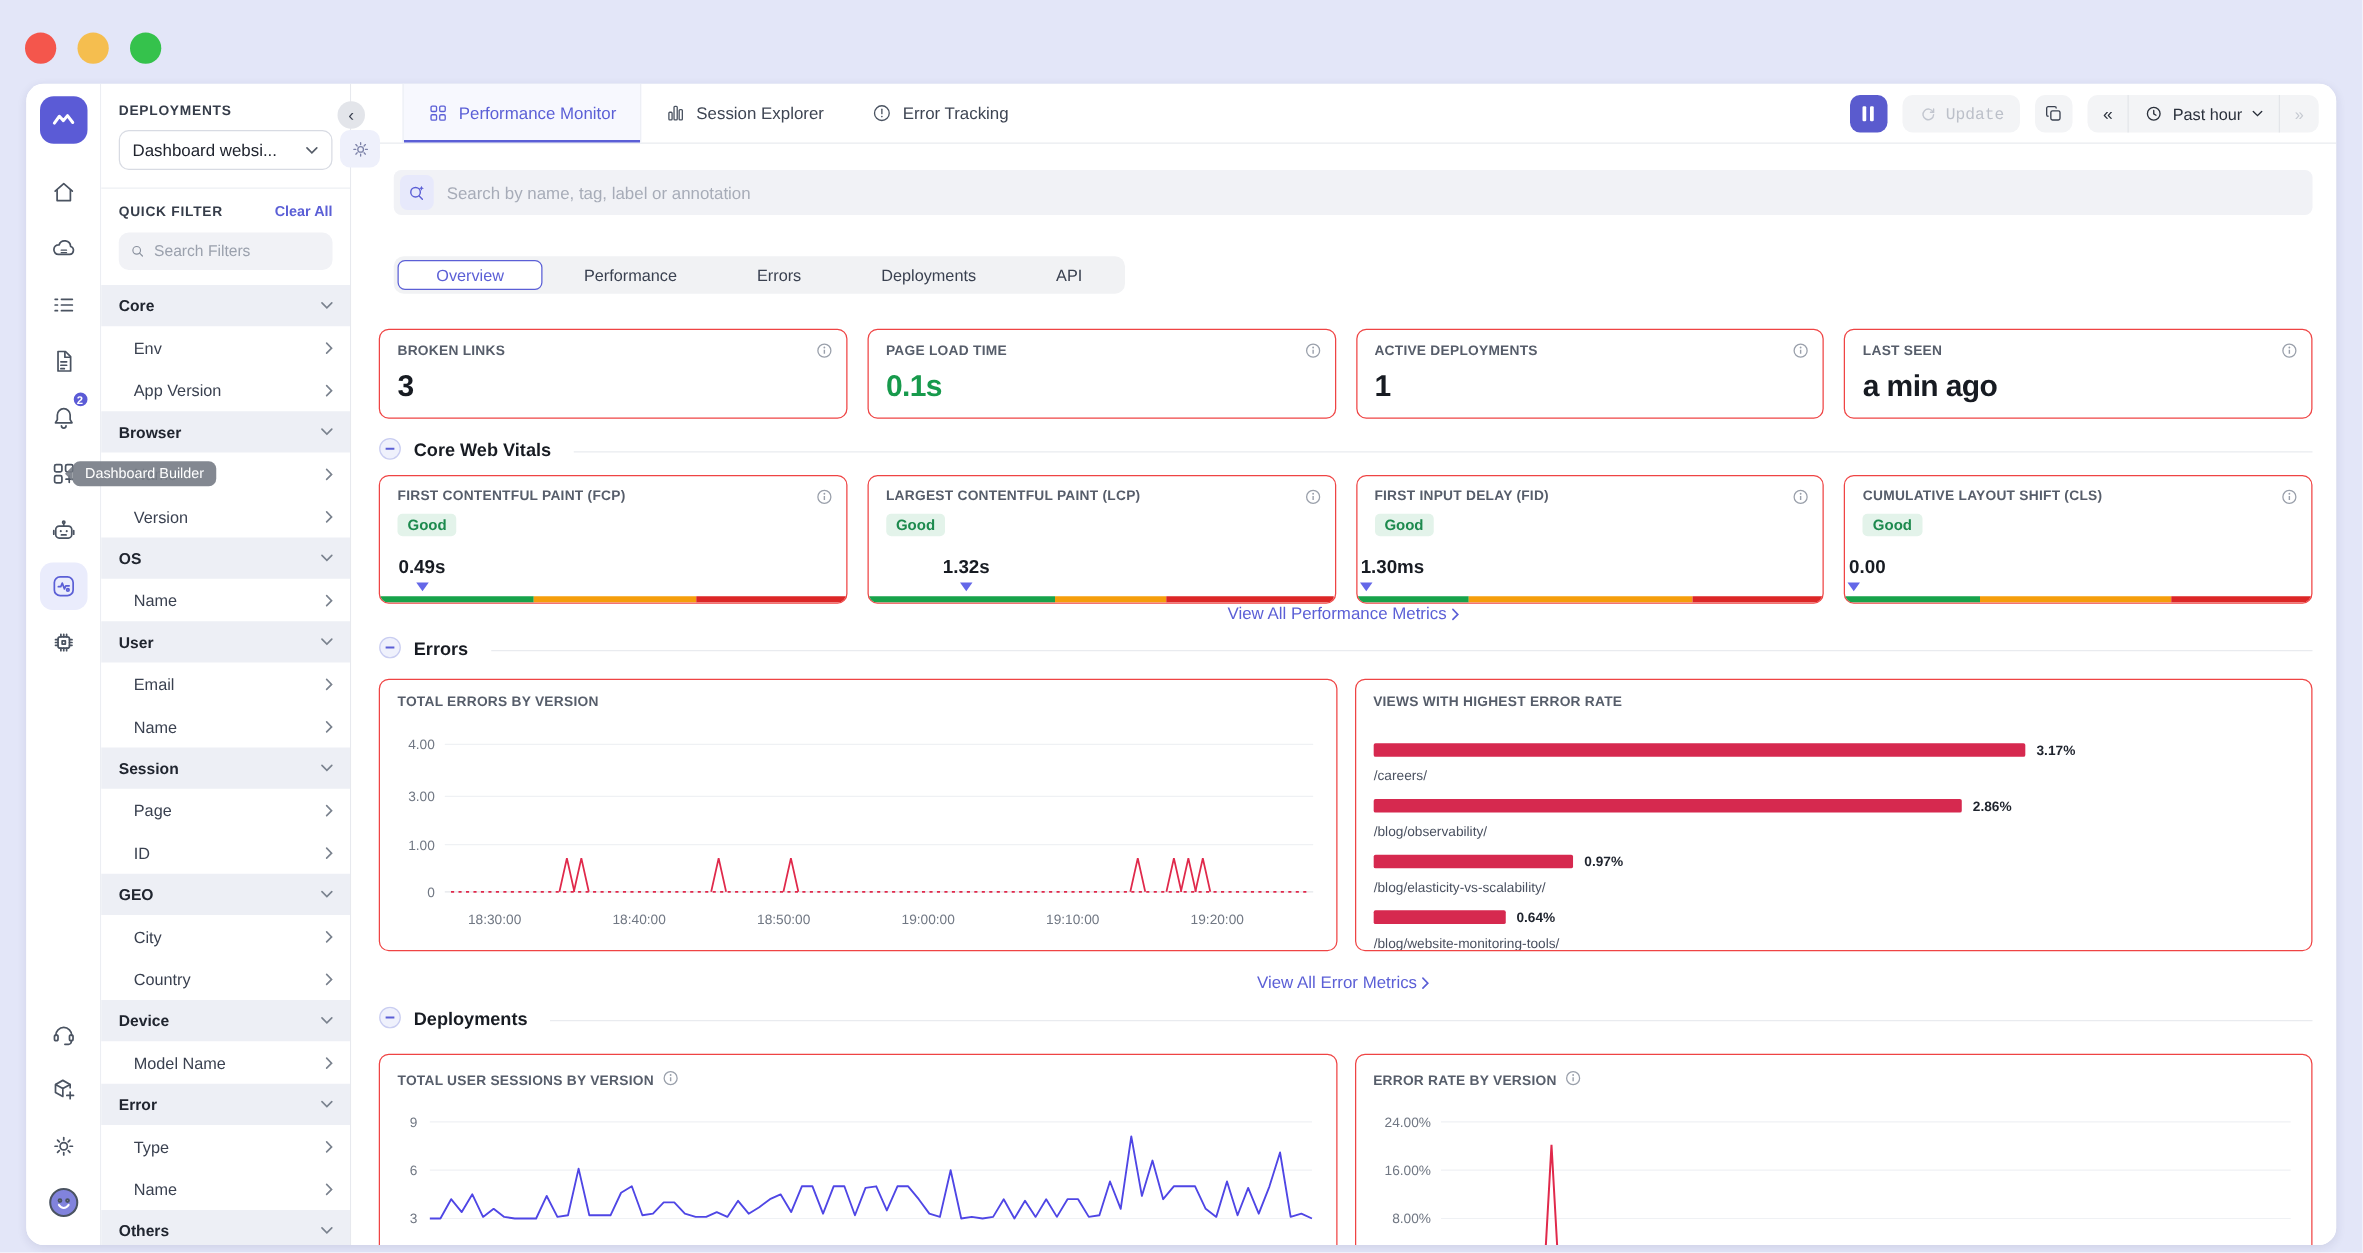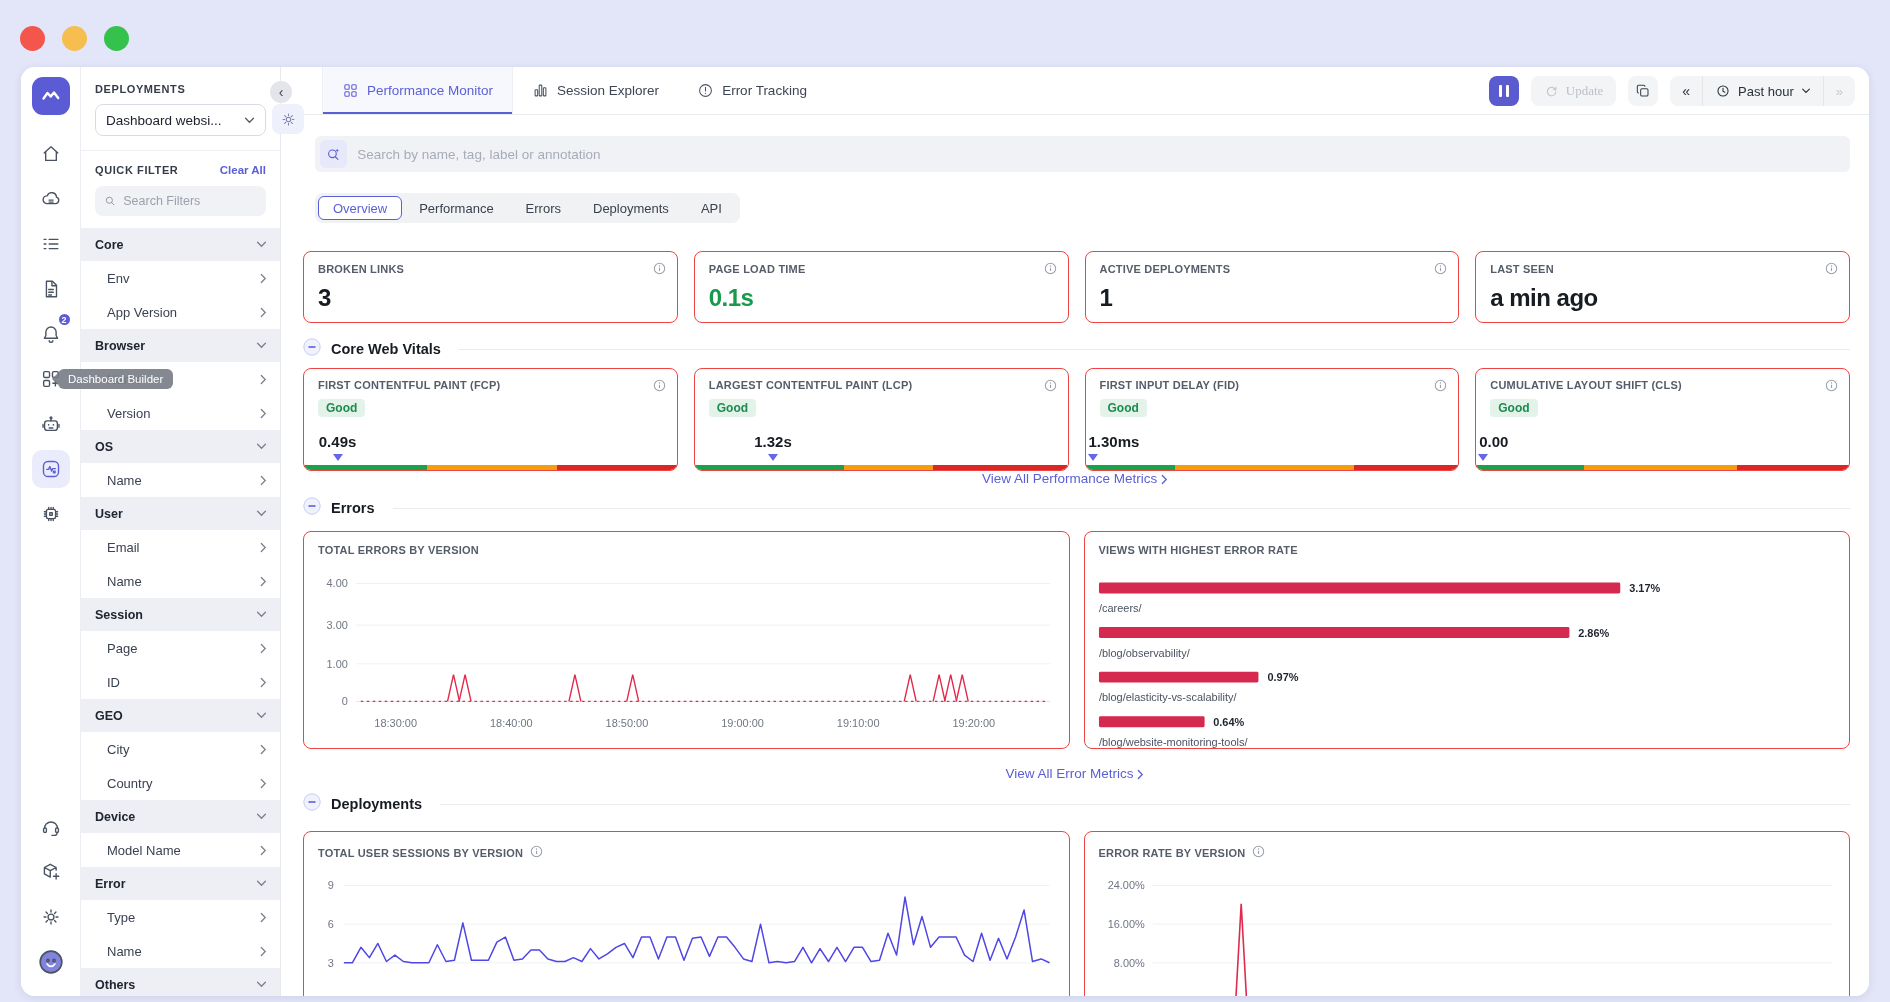"Update" .update-btn { font-family: Liberation Serif, serif -> Liberation Mono, monospace }
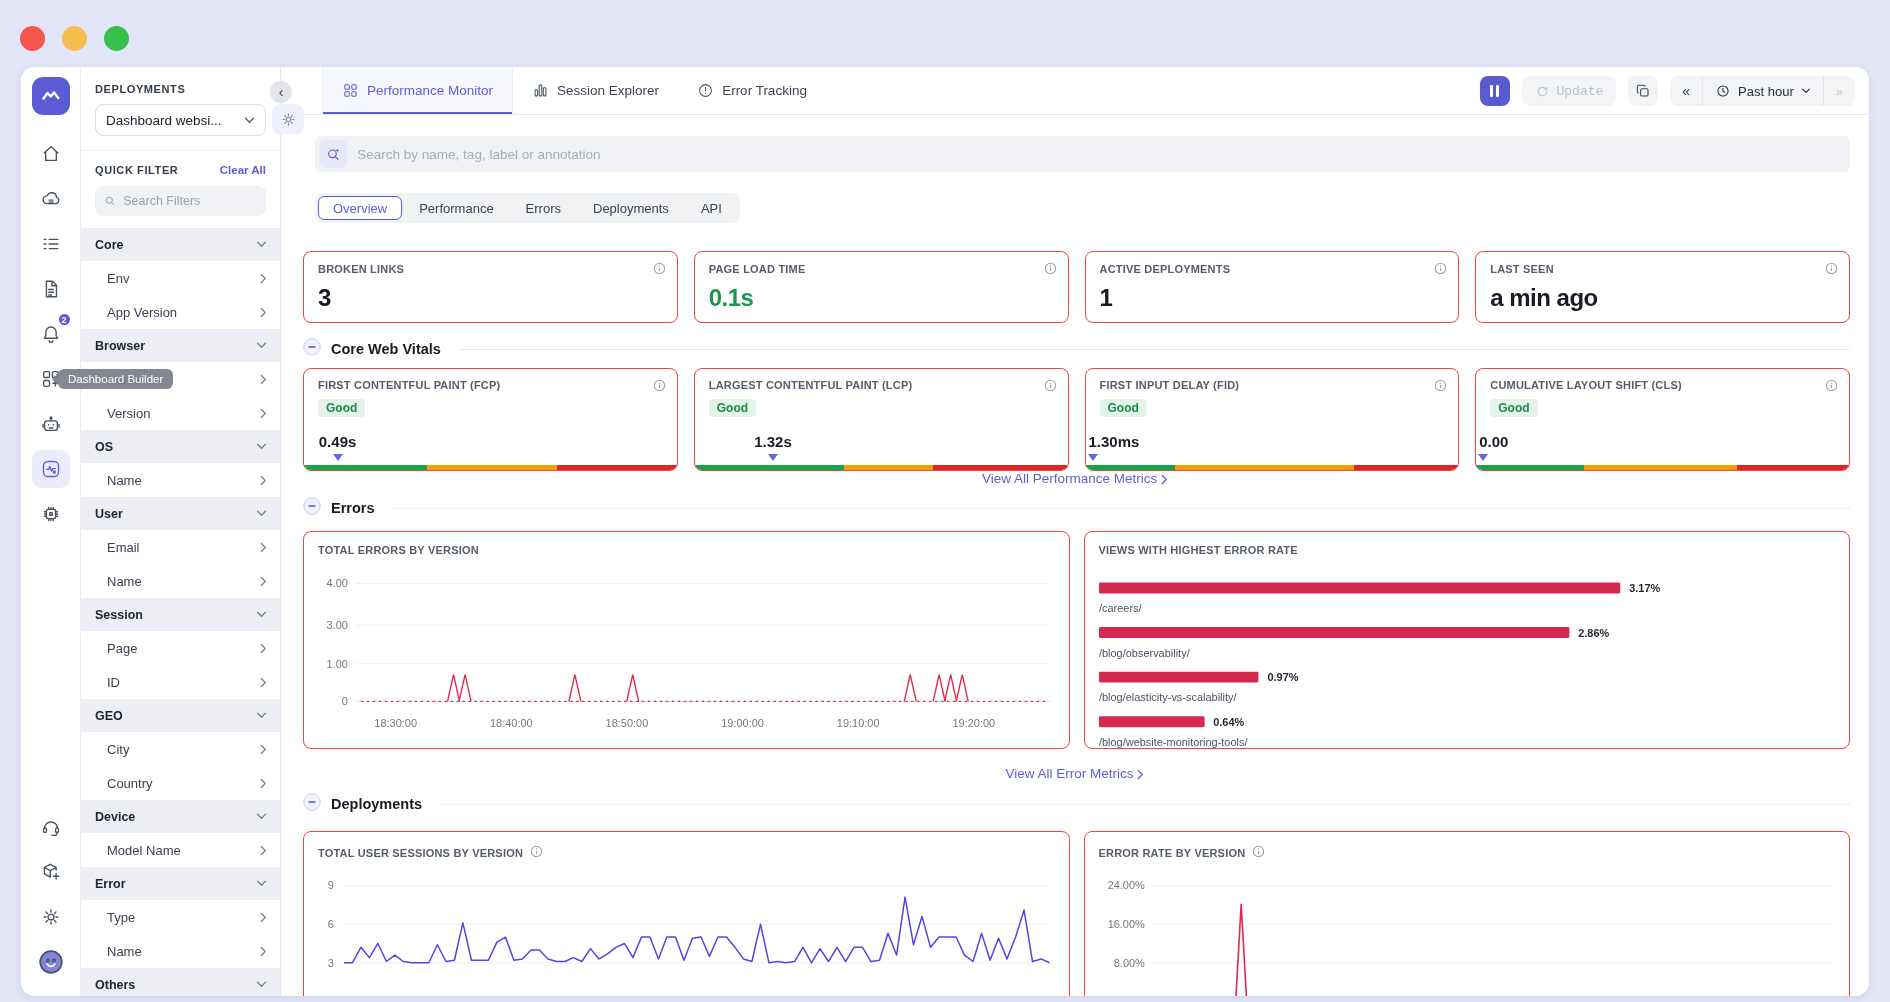"Search by name, tag, label" .searchbar { margin: 21px 19px 0 34px -> 21px 19px 12px 34px }
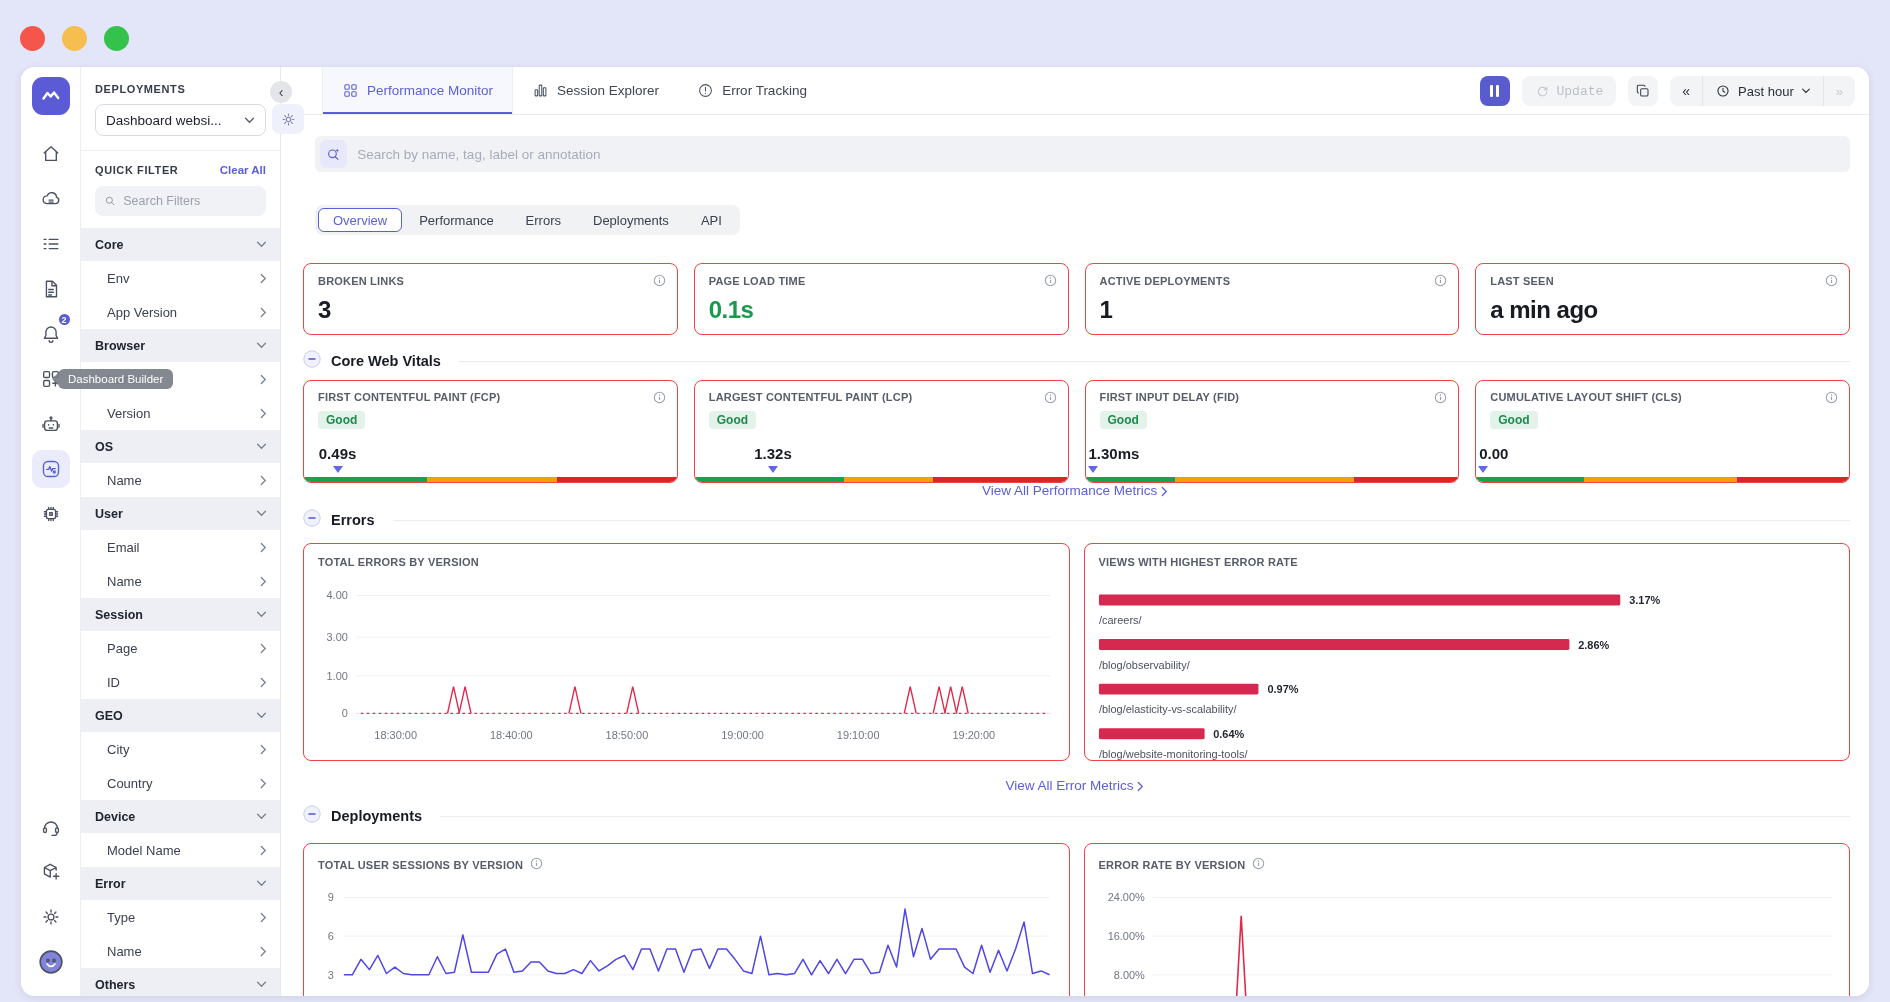"Overview" .pill { padding: 0 14px -> 0 30px }
